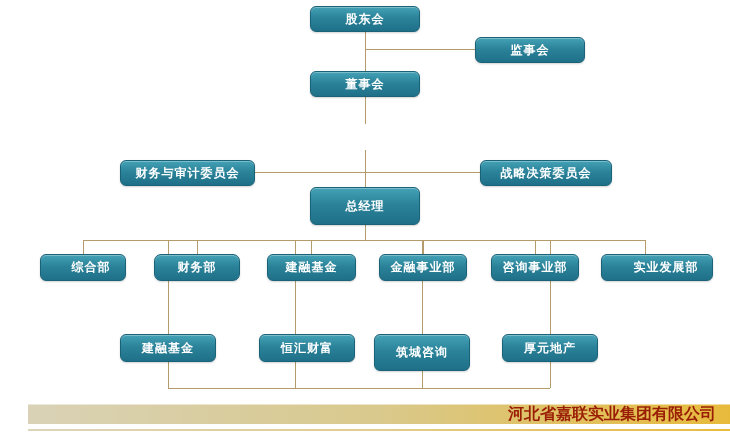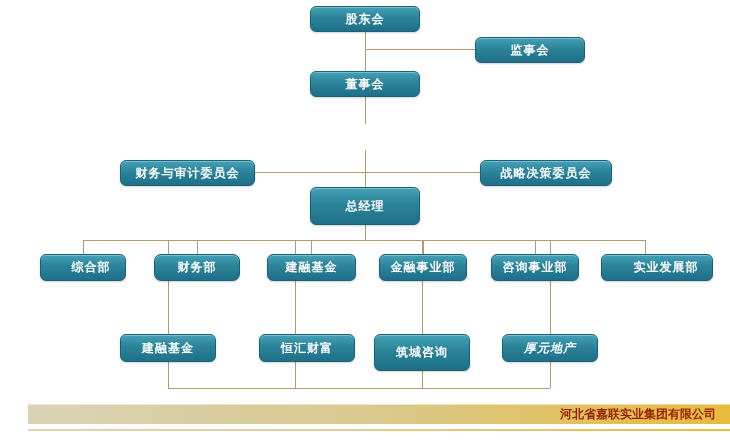"厚元地产" div.node { font-style: italic -> none }
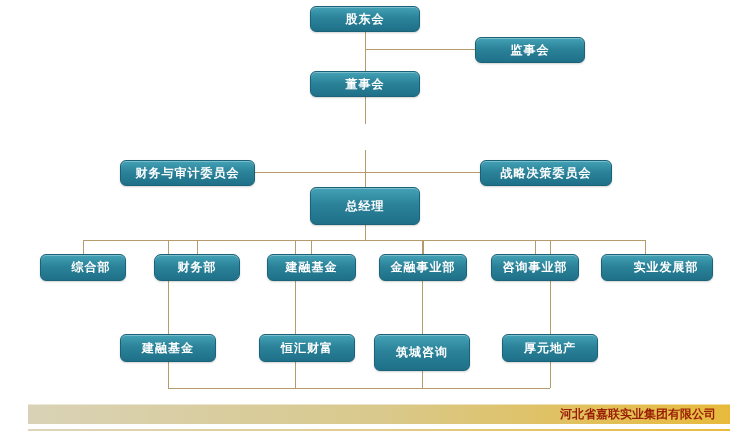"河北省嘉联实业集团有限公司" .footer-bar span { font-size: 12px -> 16px }
